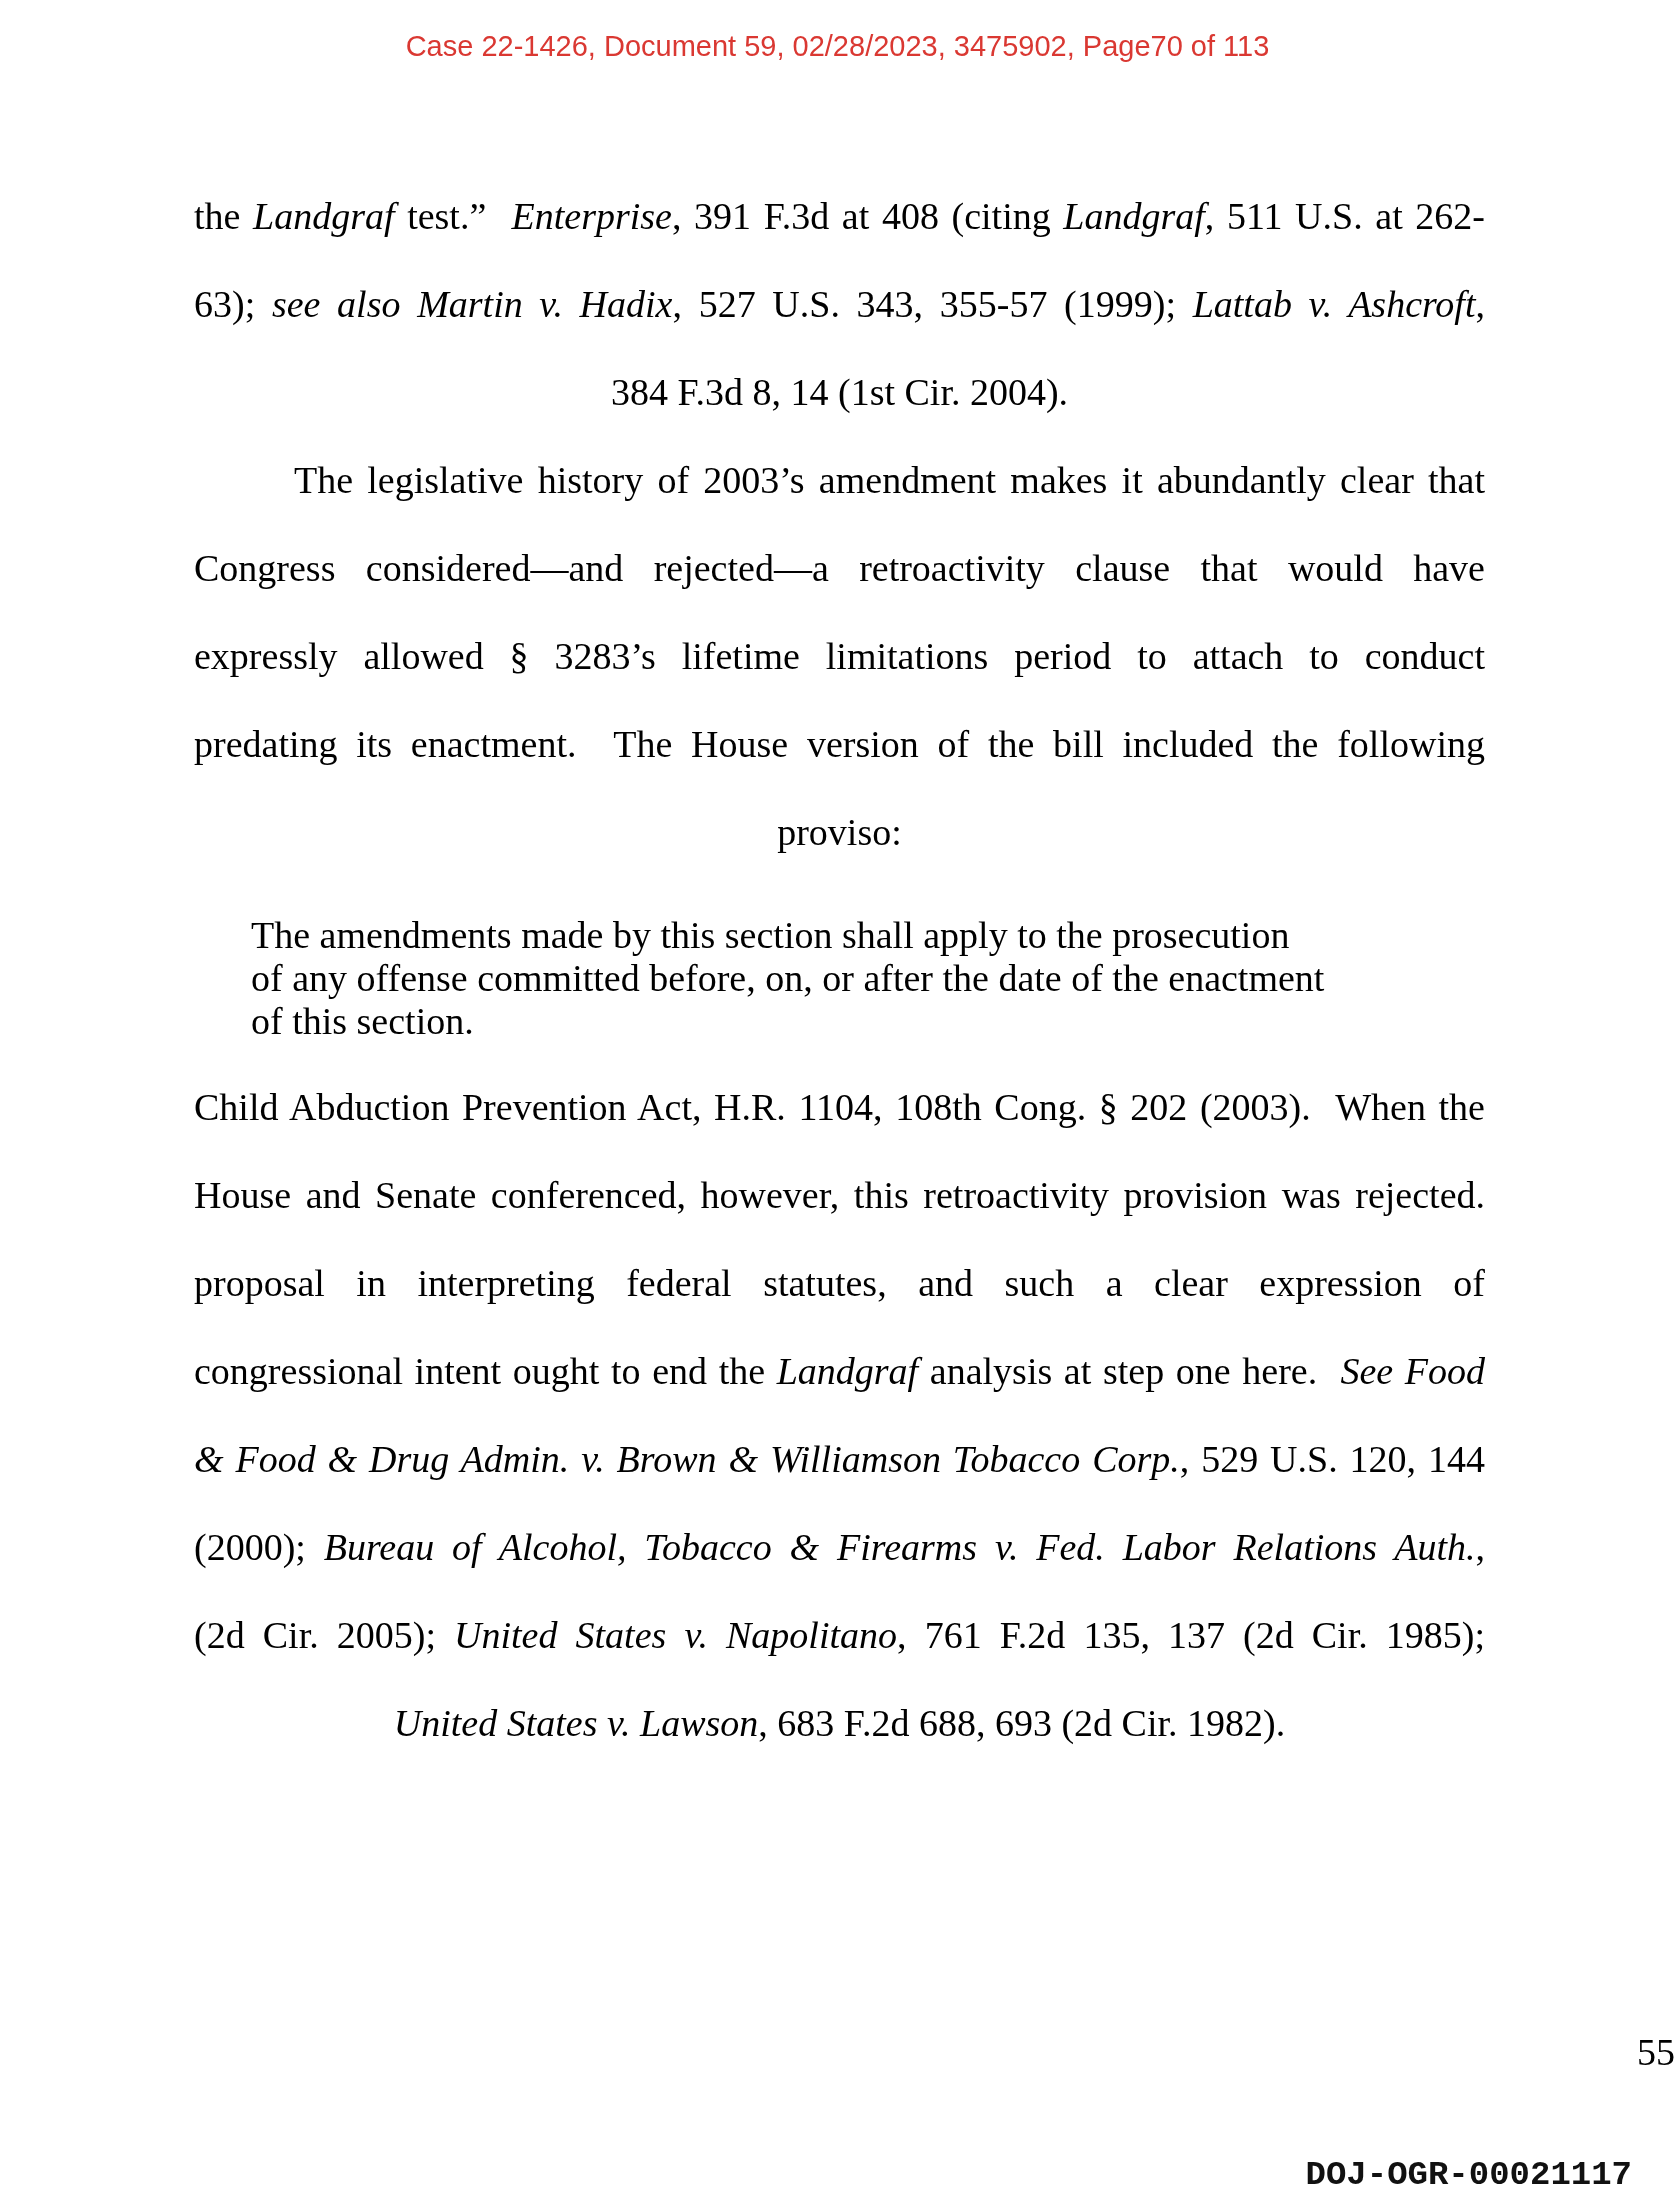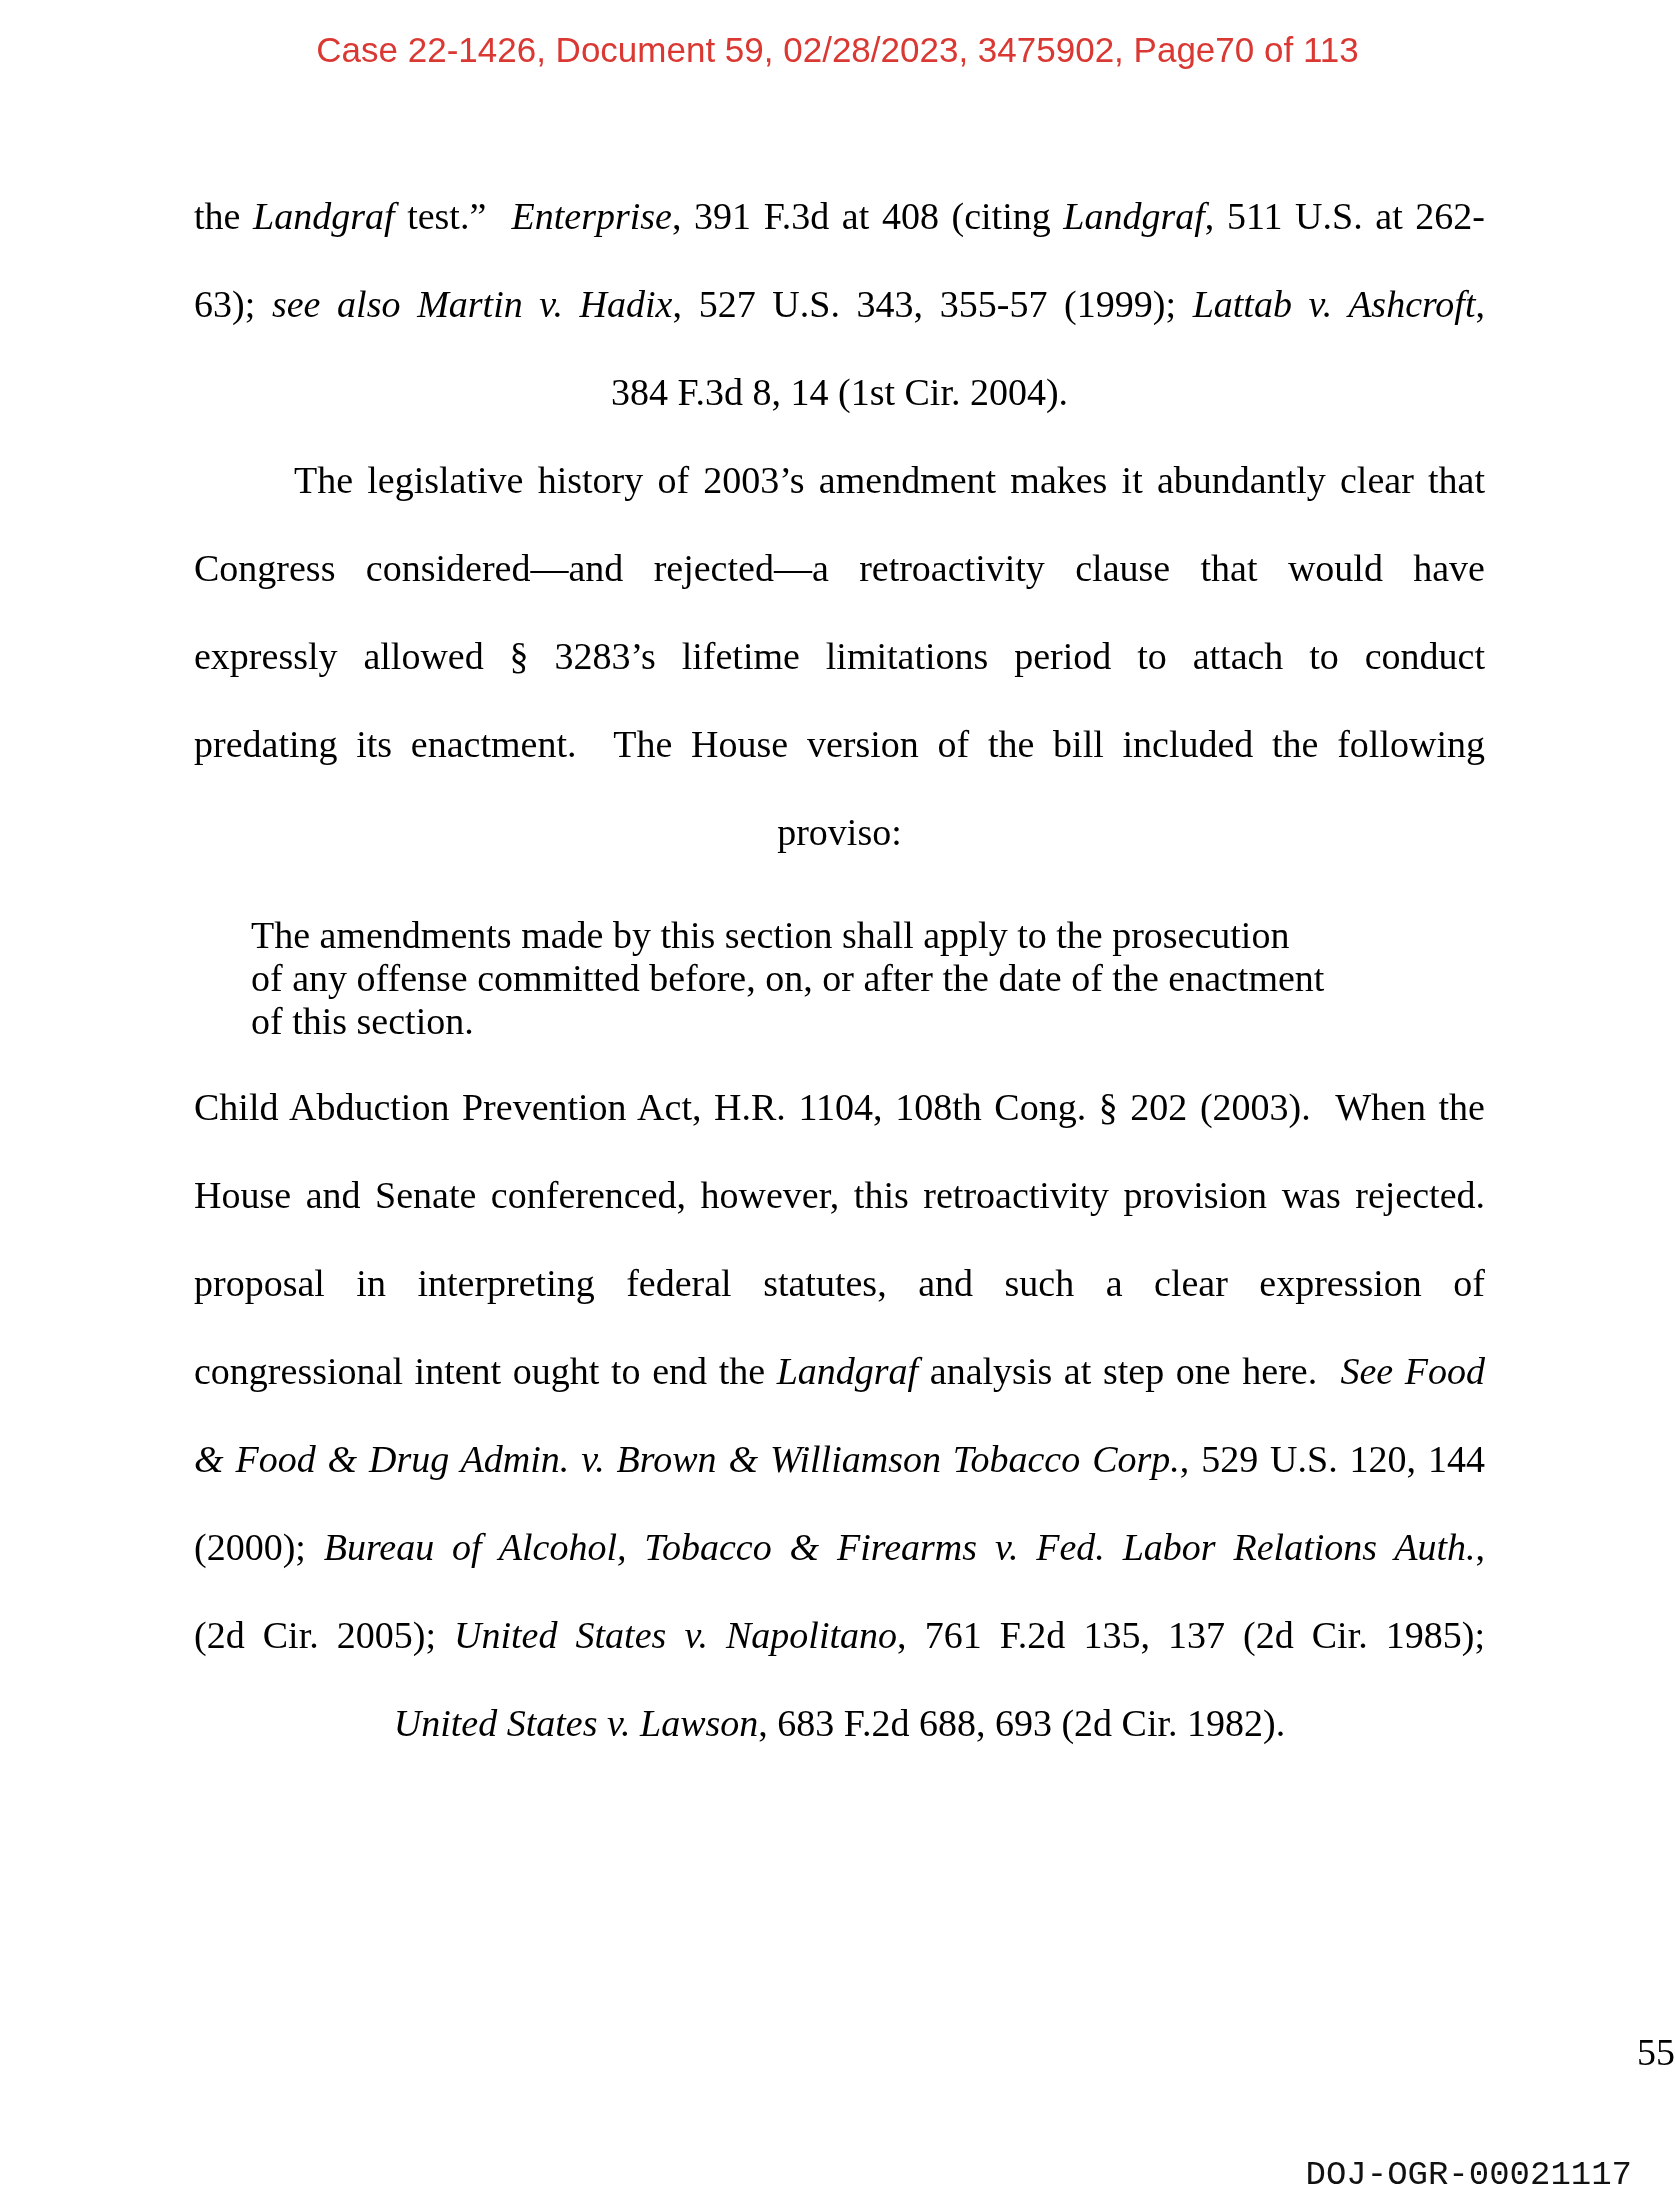"Case 22-1426, Document 59, 02/28/2023," .stamp { font-size: 35px -> 29px }
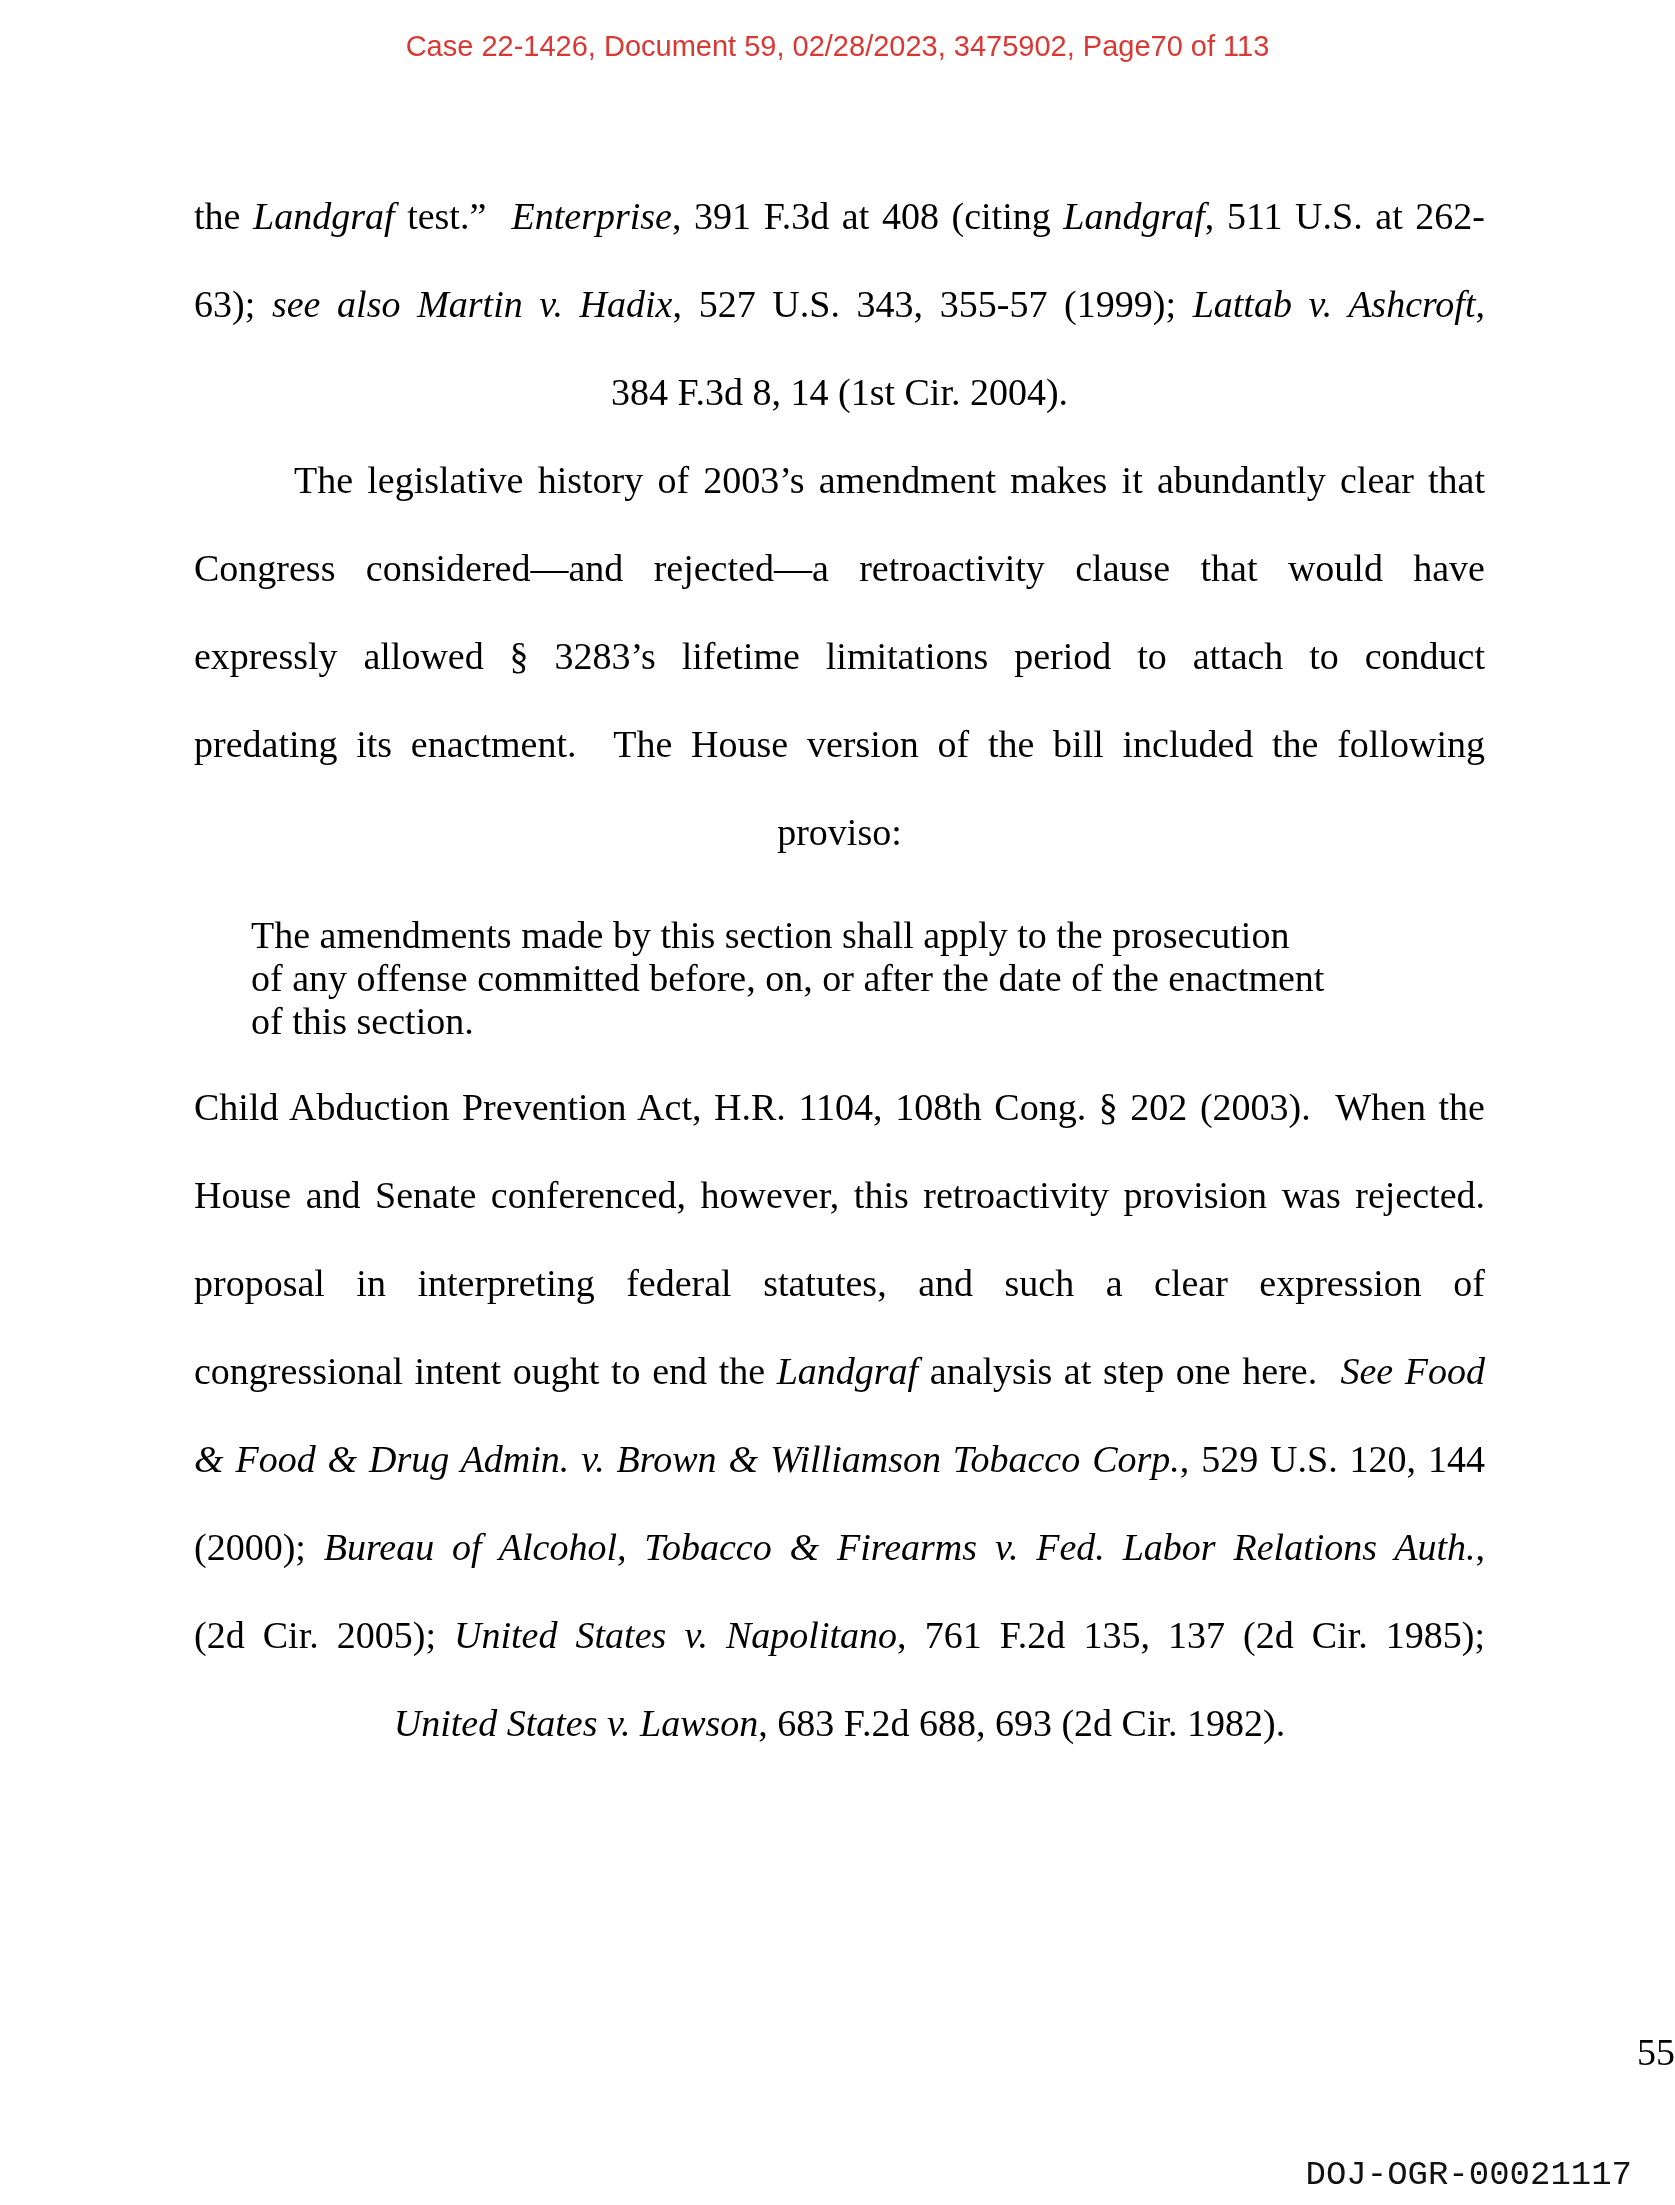"DOJ-OGR-00021117" .bates-number { font-weight: none -> bold }
